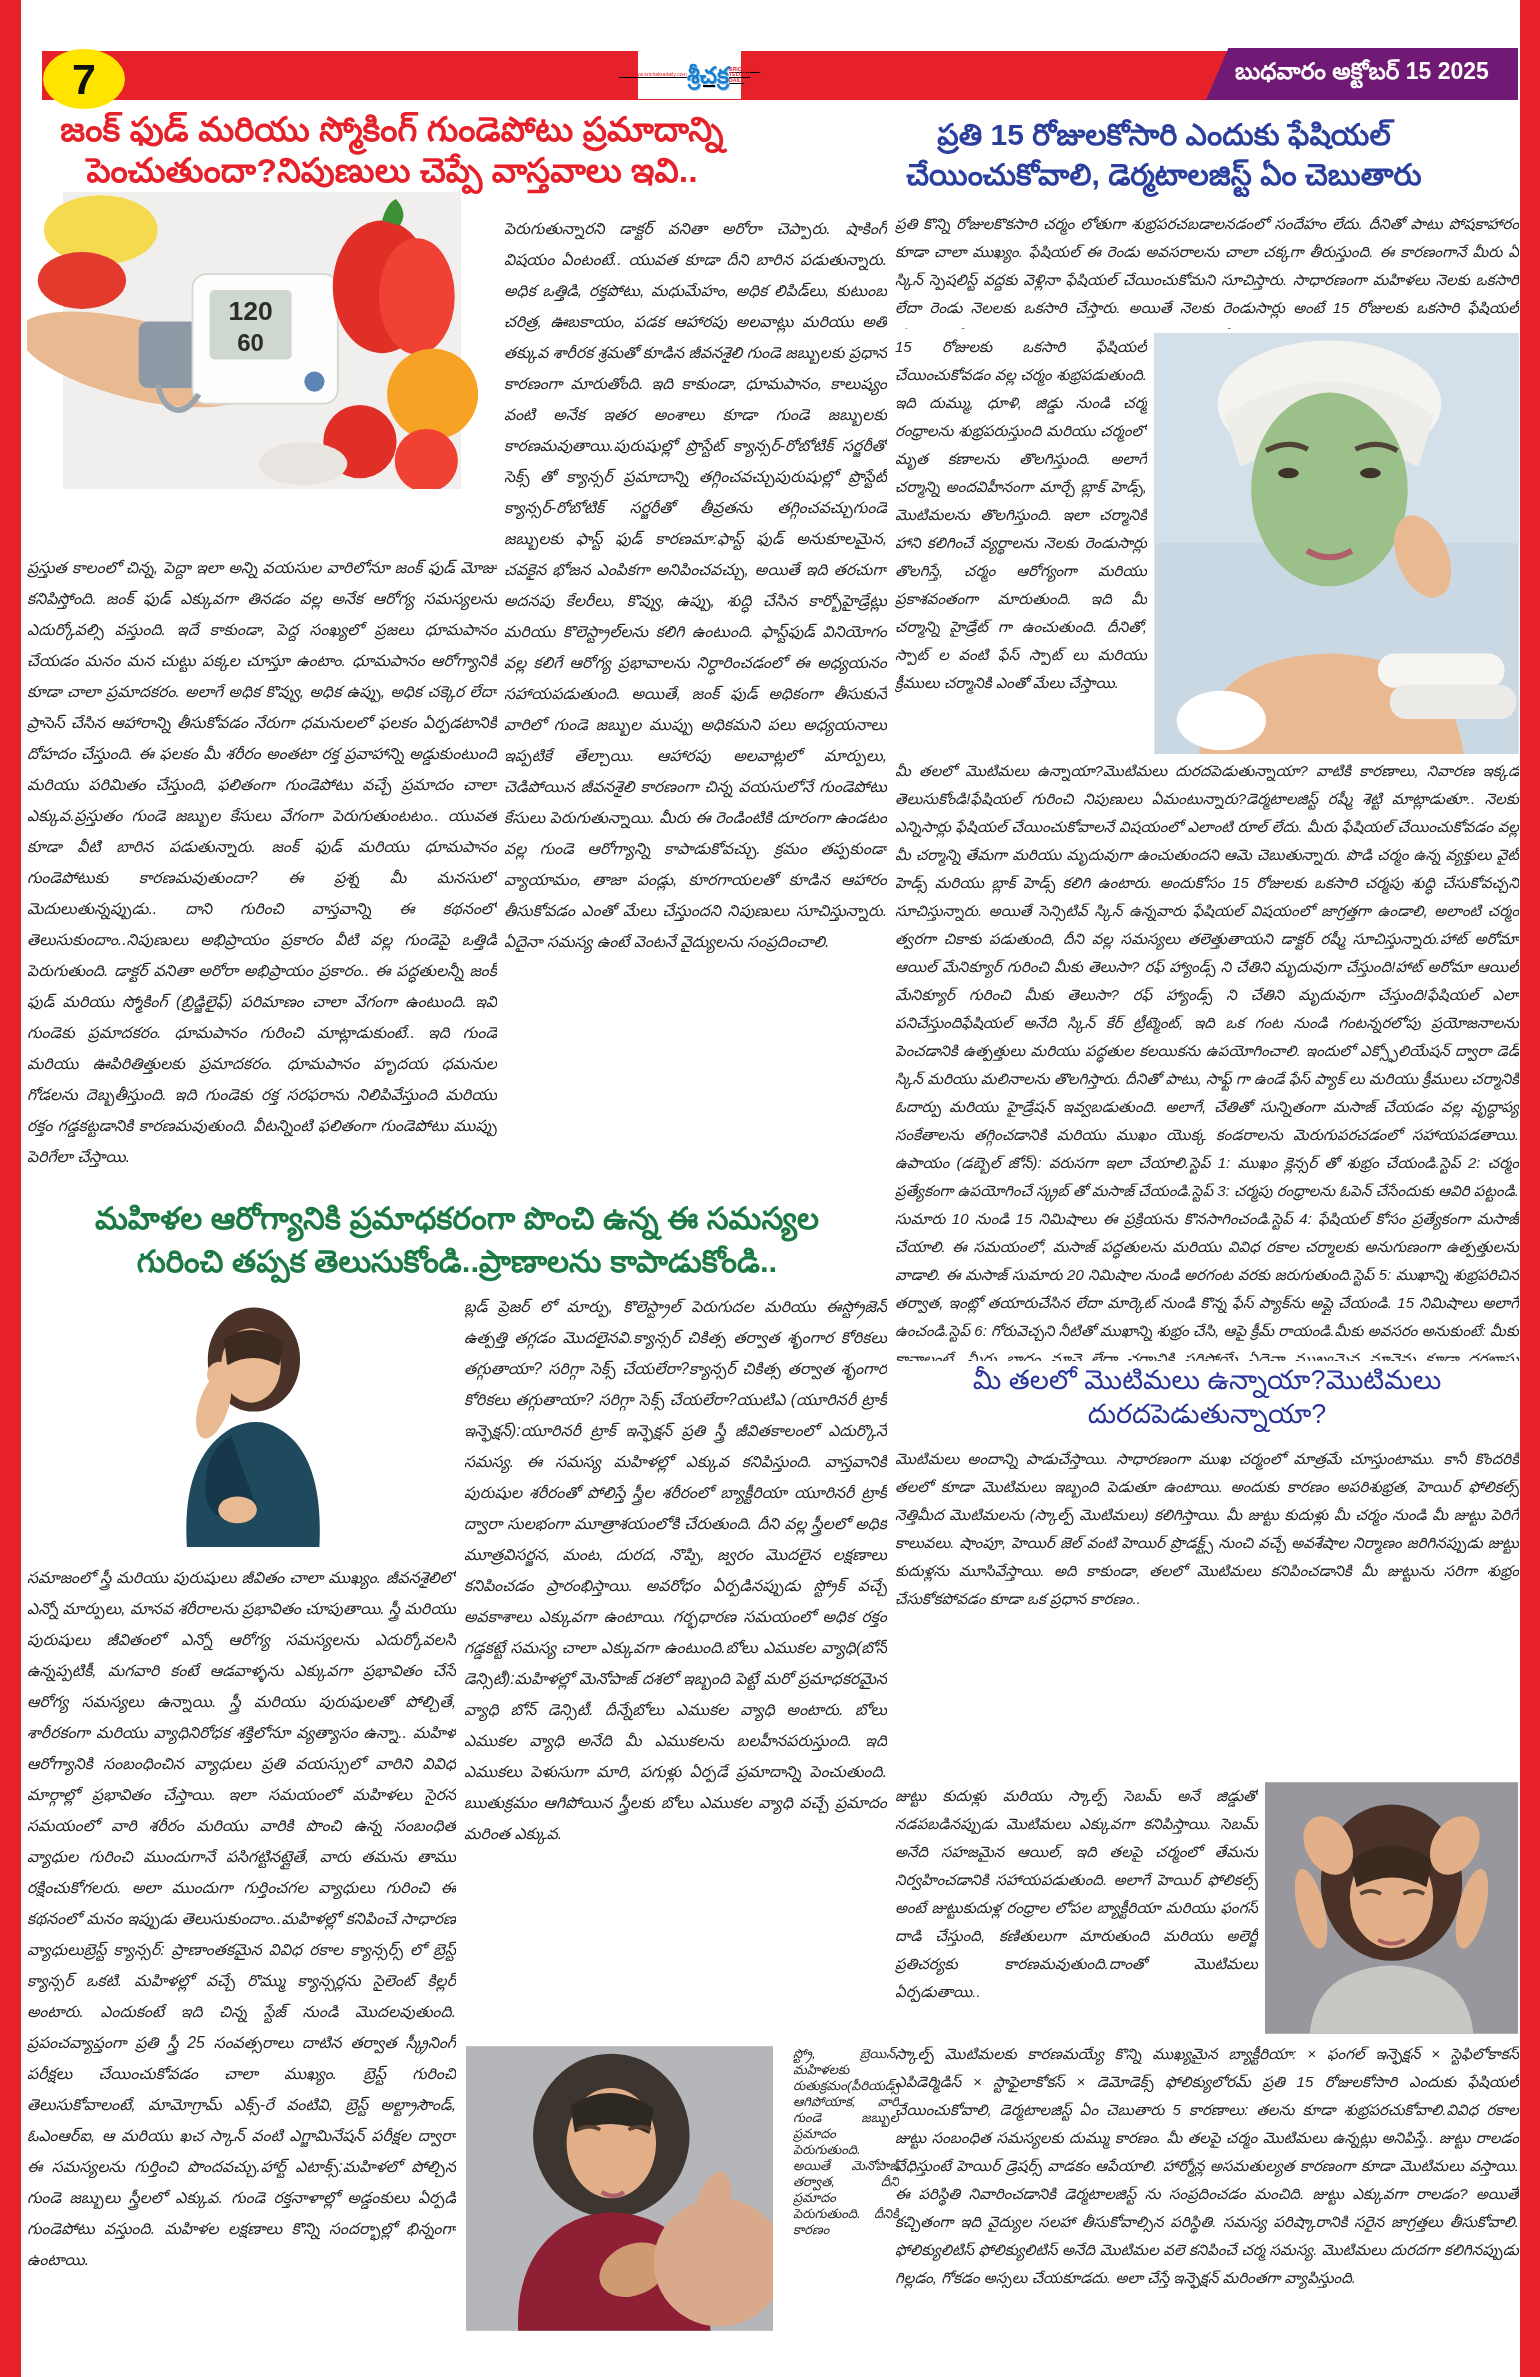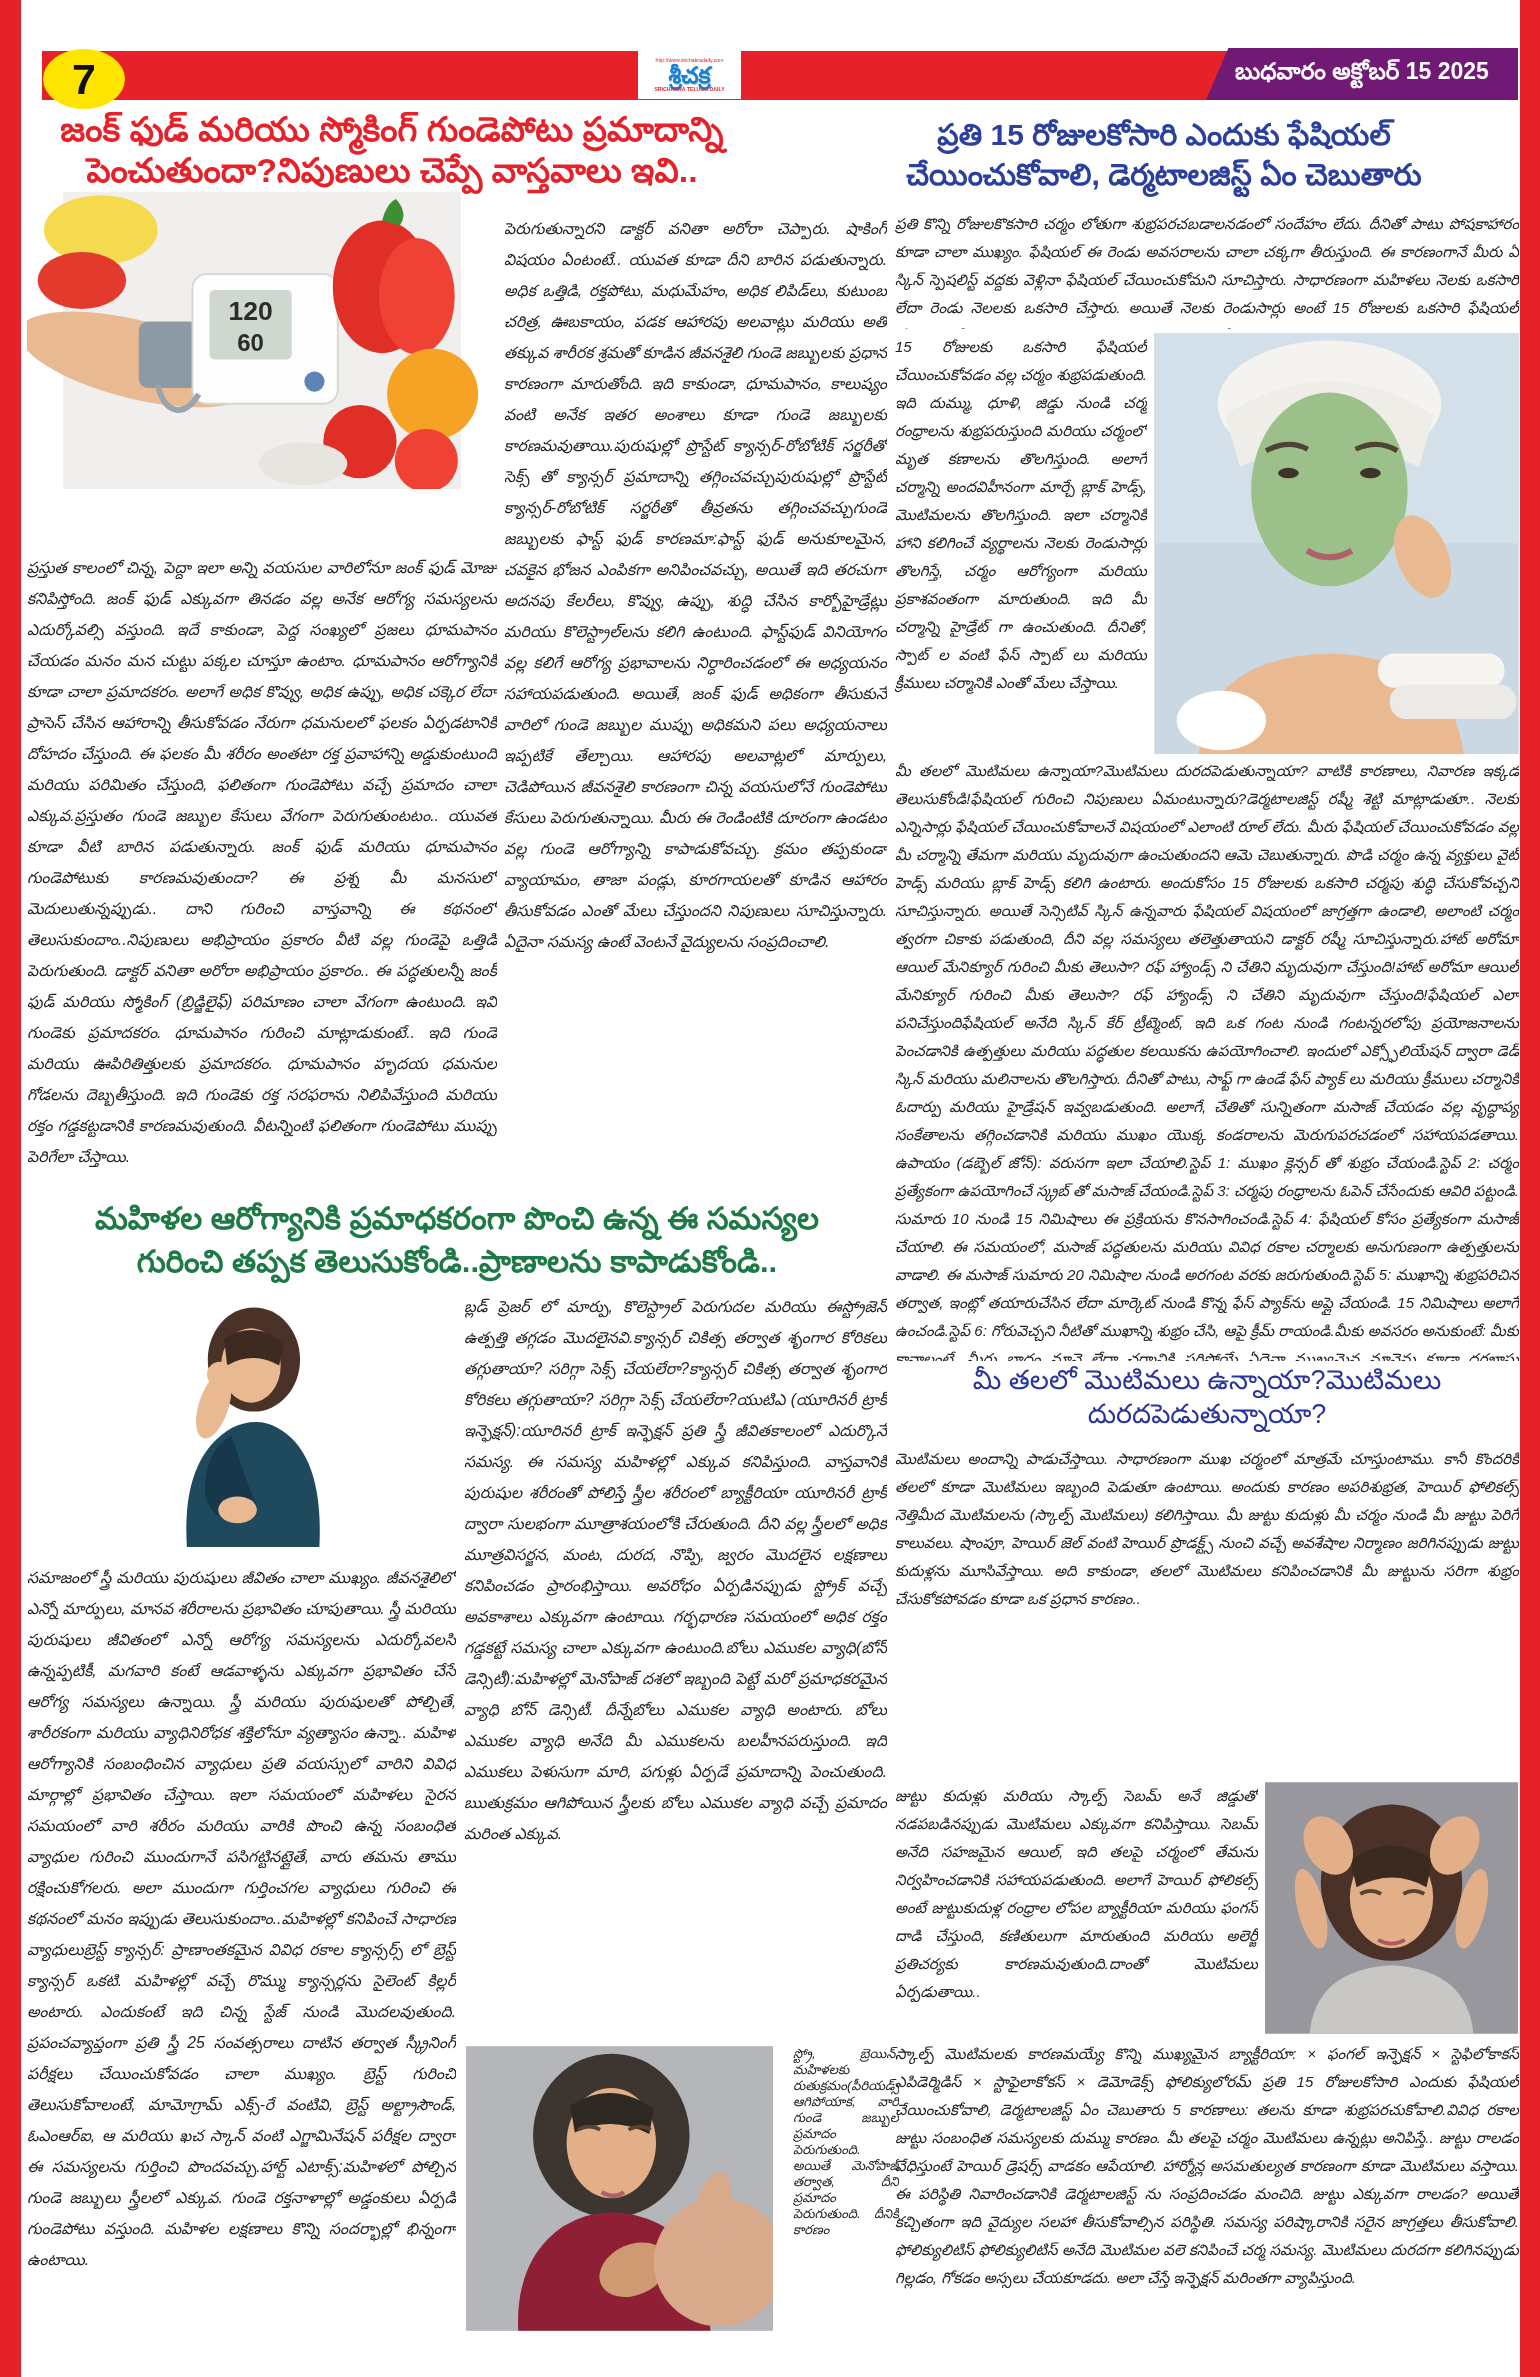"శ్రీచక్ర" .logo-box { flex-direction: column -> row; text-decoration: none -> underline }
